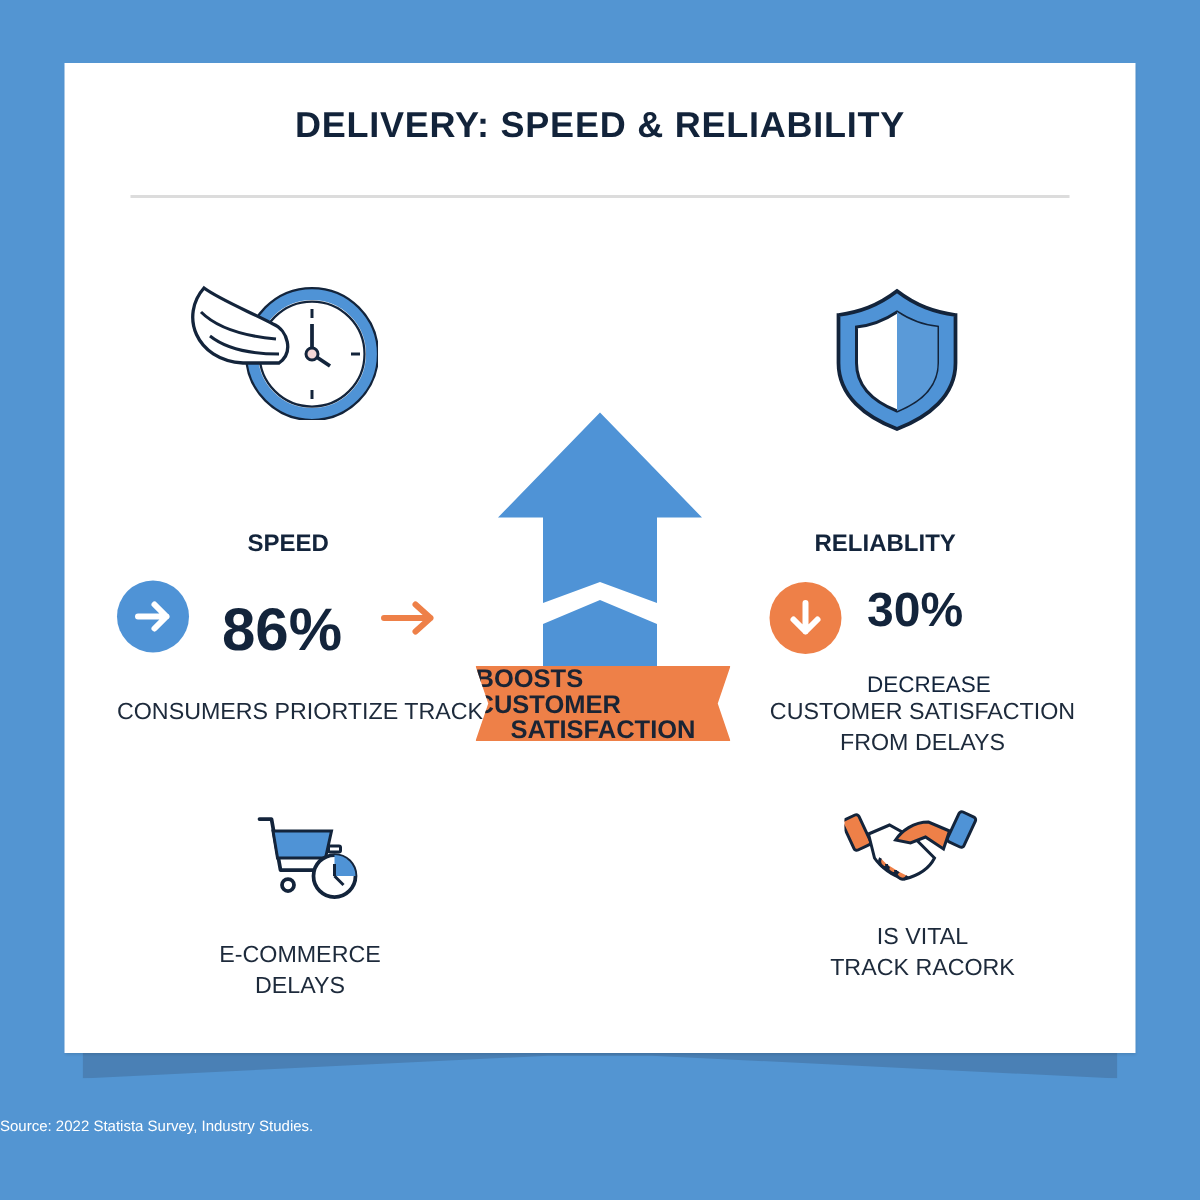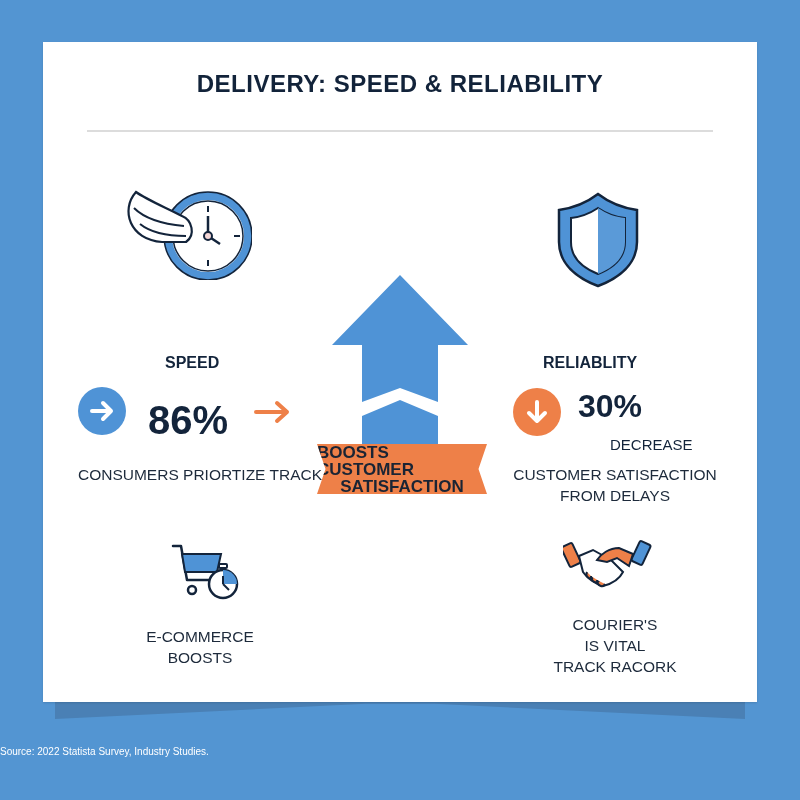"DECREASE" div.abs { margin-left: 32px -> none; top: 436px -> 448px }
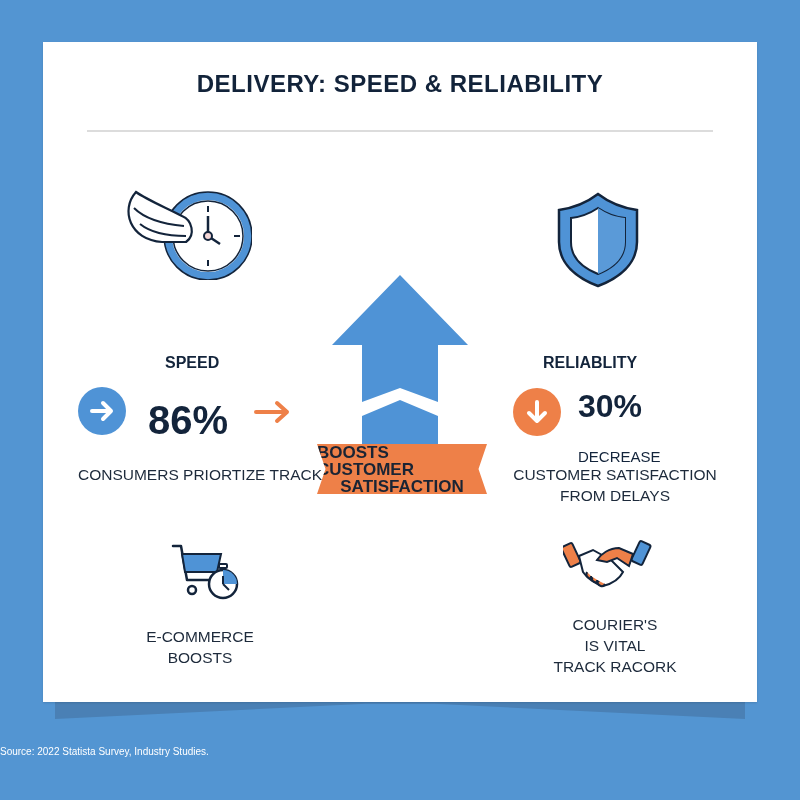"COURIER'S" div { html: <div>COURIER'S</div> -> none }
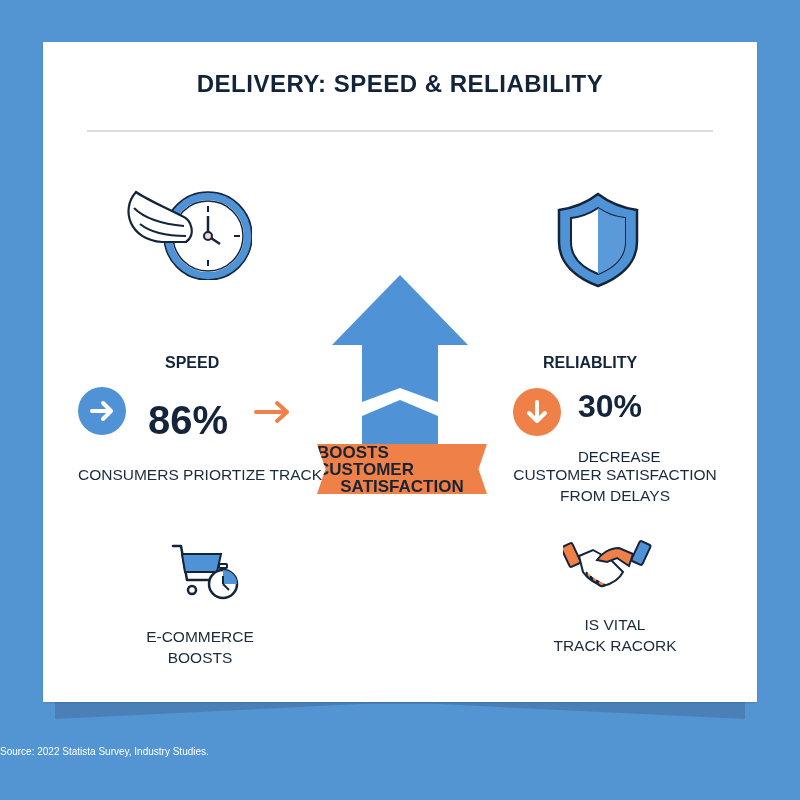"BOOSTS" div { text: BOOSTS -> DELAYS }
